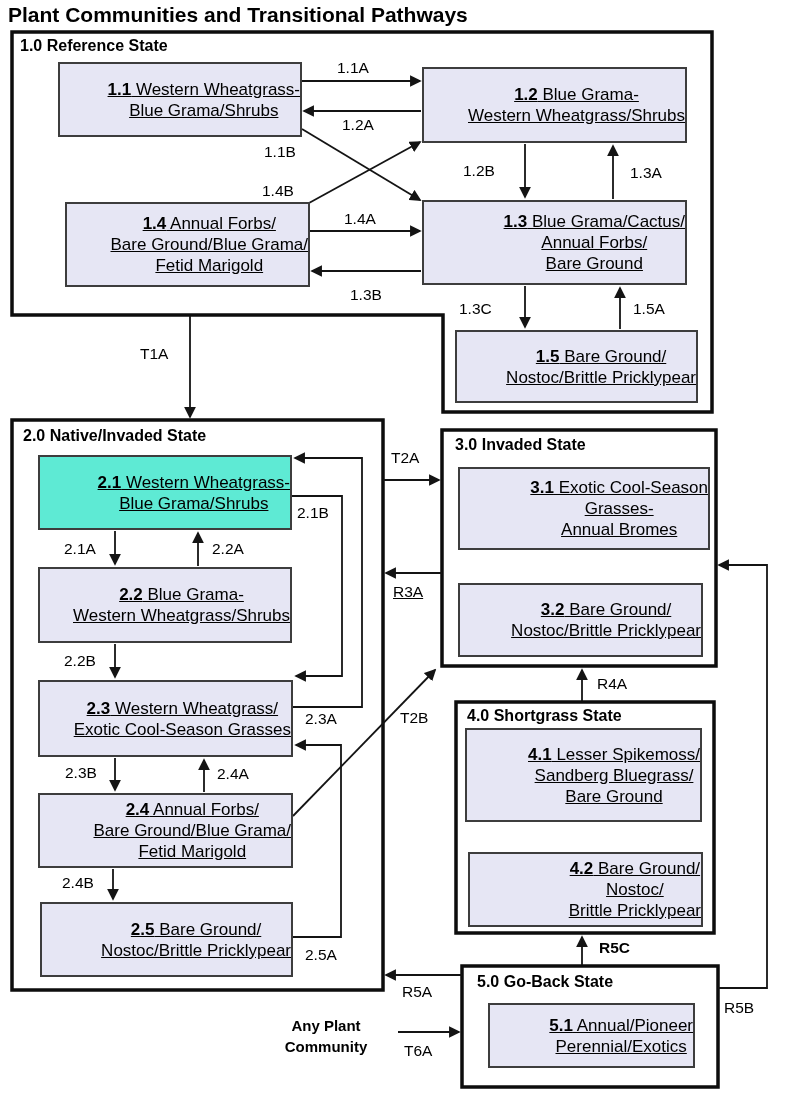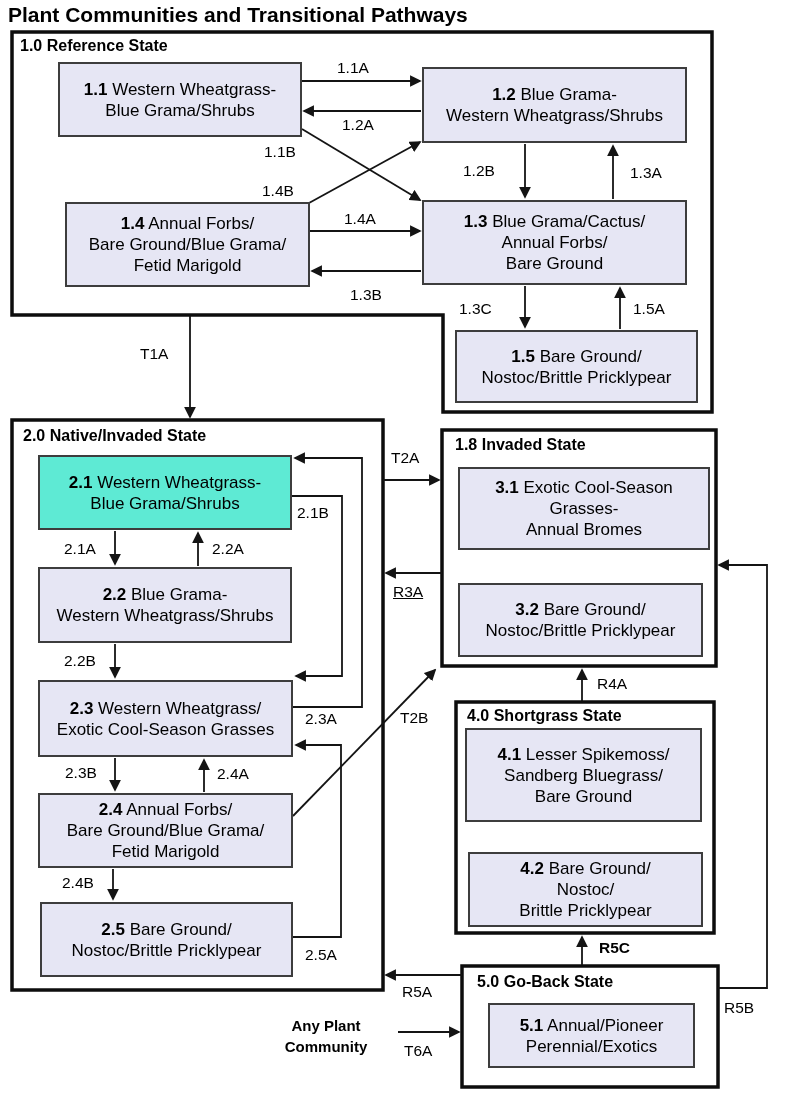"1.1 Western Wheatgrass-" .pc { justify-content: center -> flex-end; text-decoration: none -> underline }
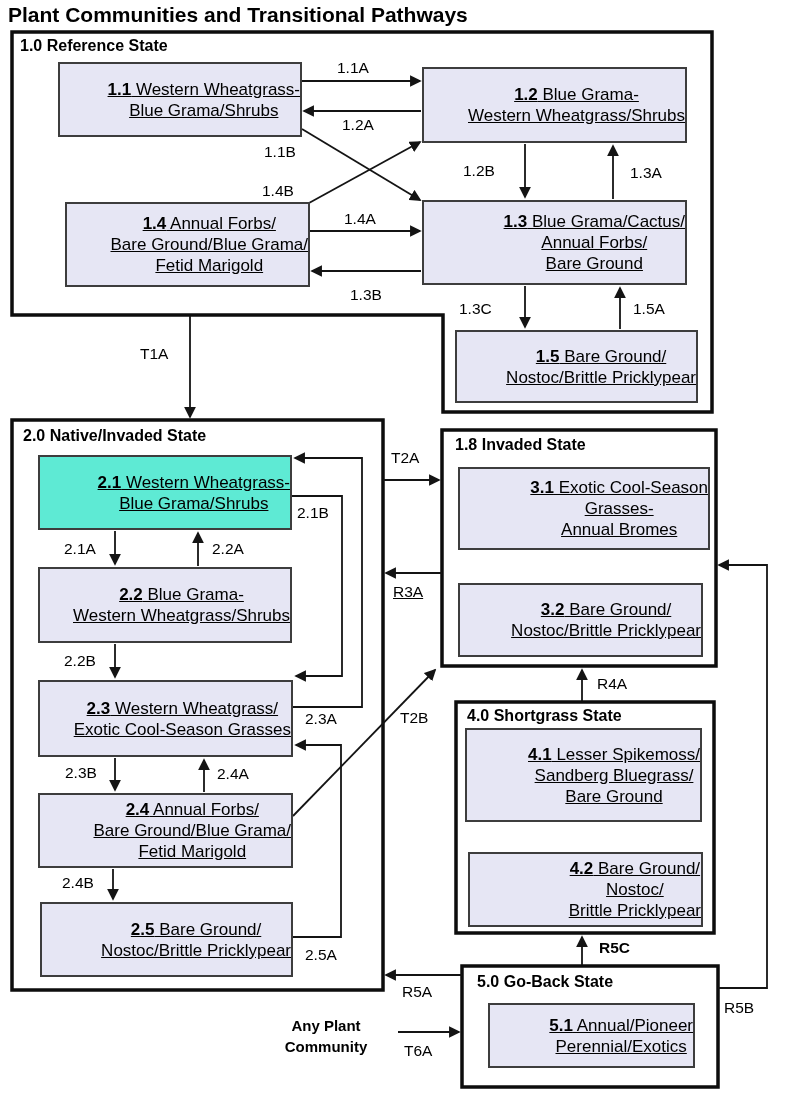"1.8 Invaded State" div.state-title { text: 1.8 -> 3.0 }
